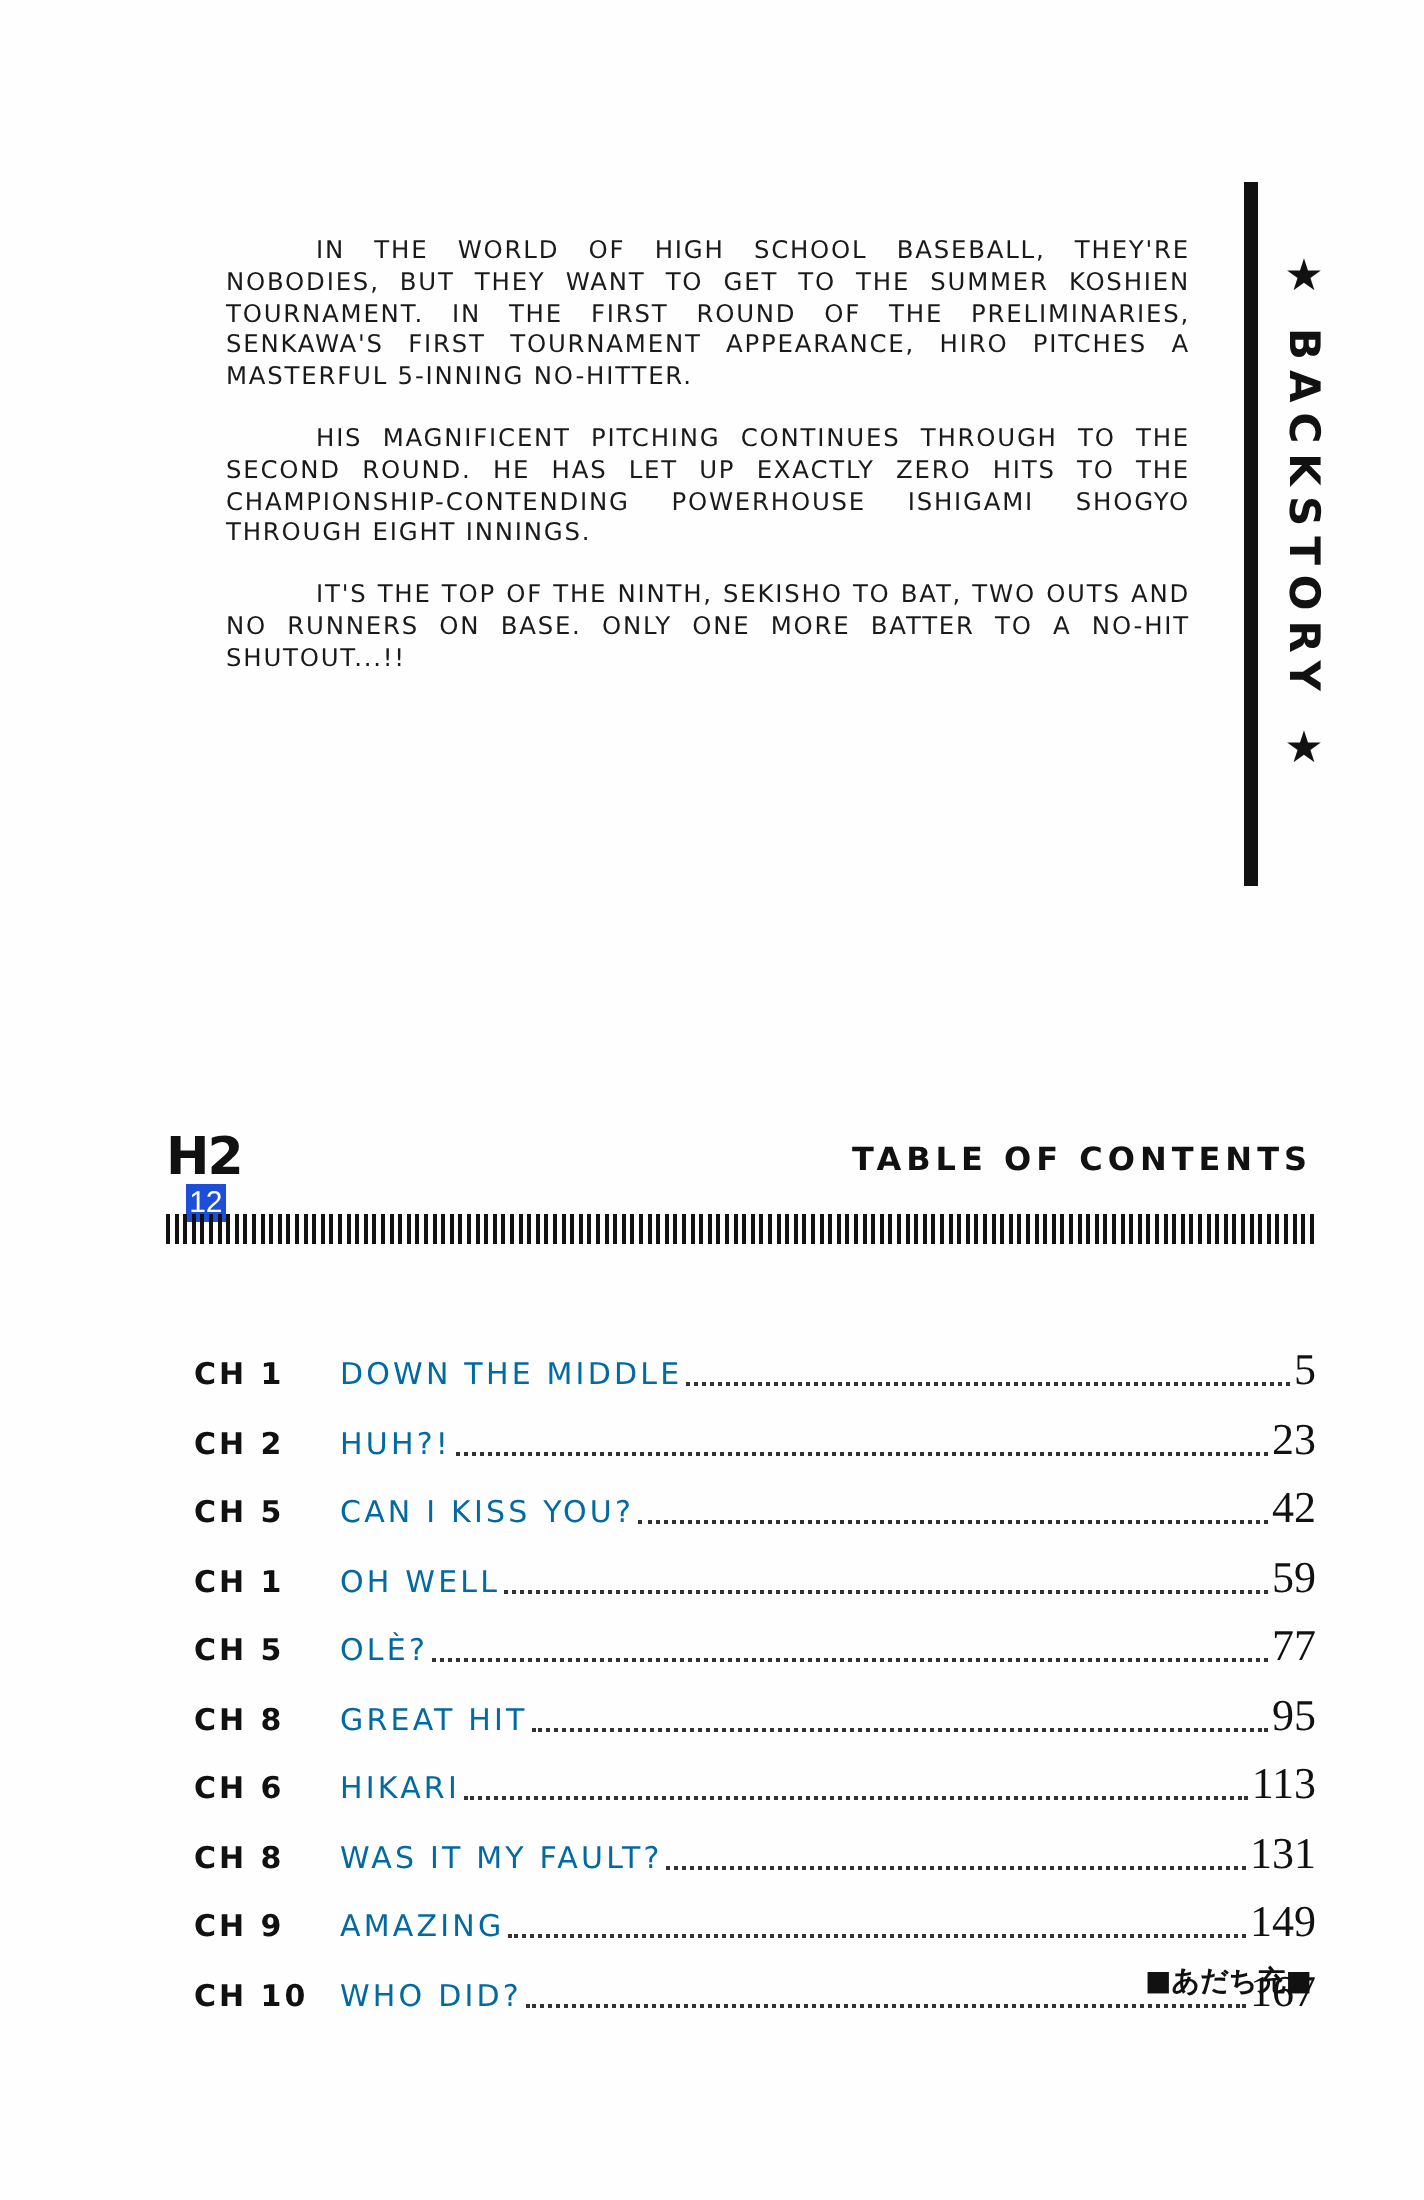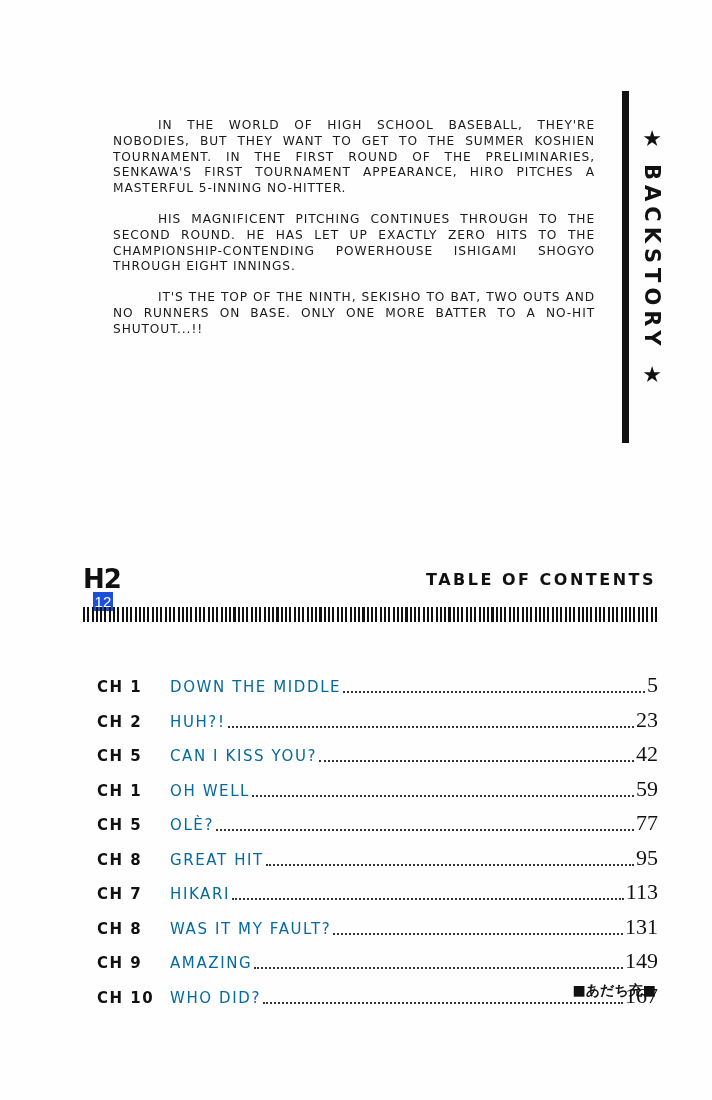"CH 7" span.ch { text: 7 -> 6 }
